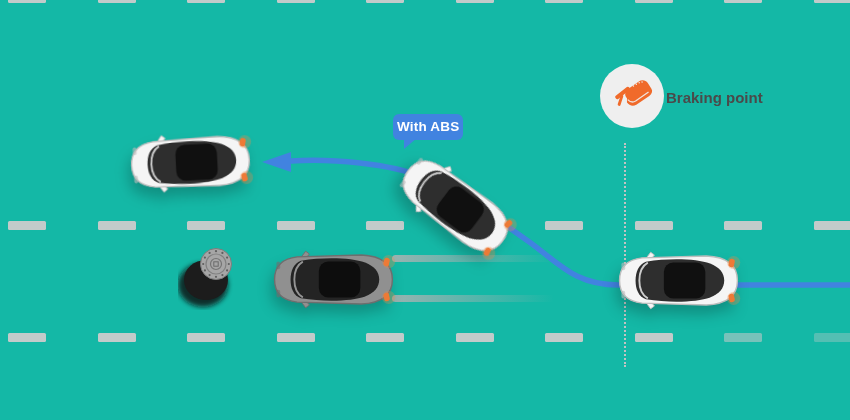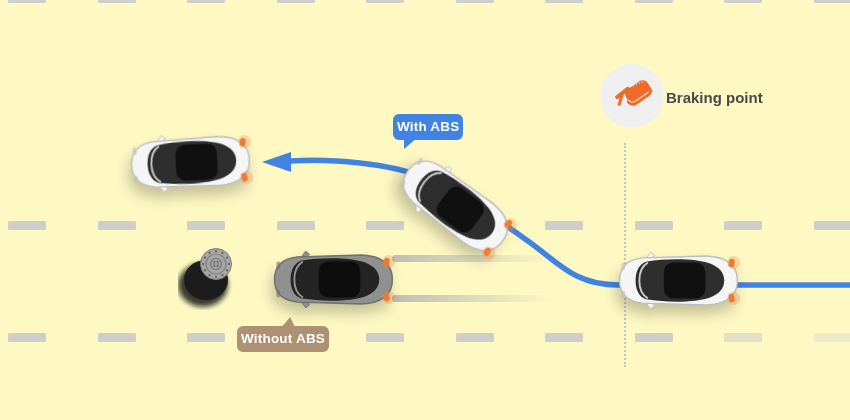"Braking point" .stage { background: #fef9c3 -> #14b8a6 }
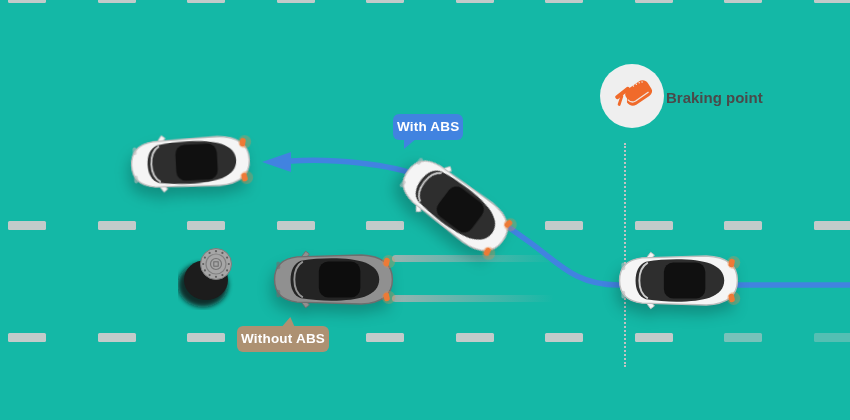"Without ABS" div.badge { html: <div>Without ABS</div> -> none }
